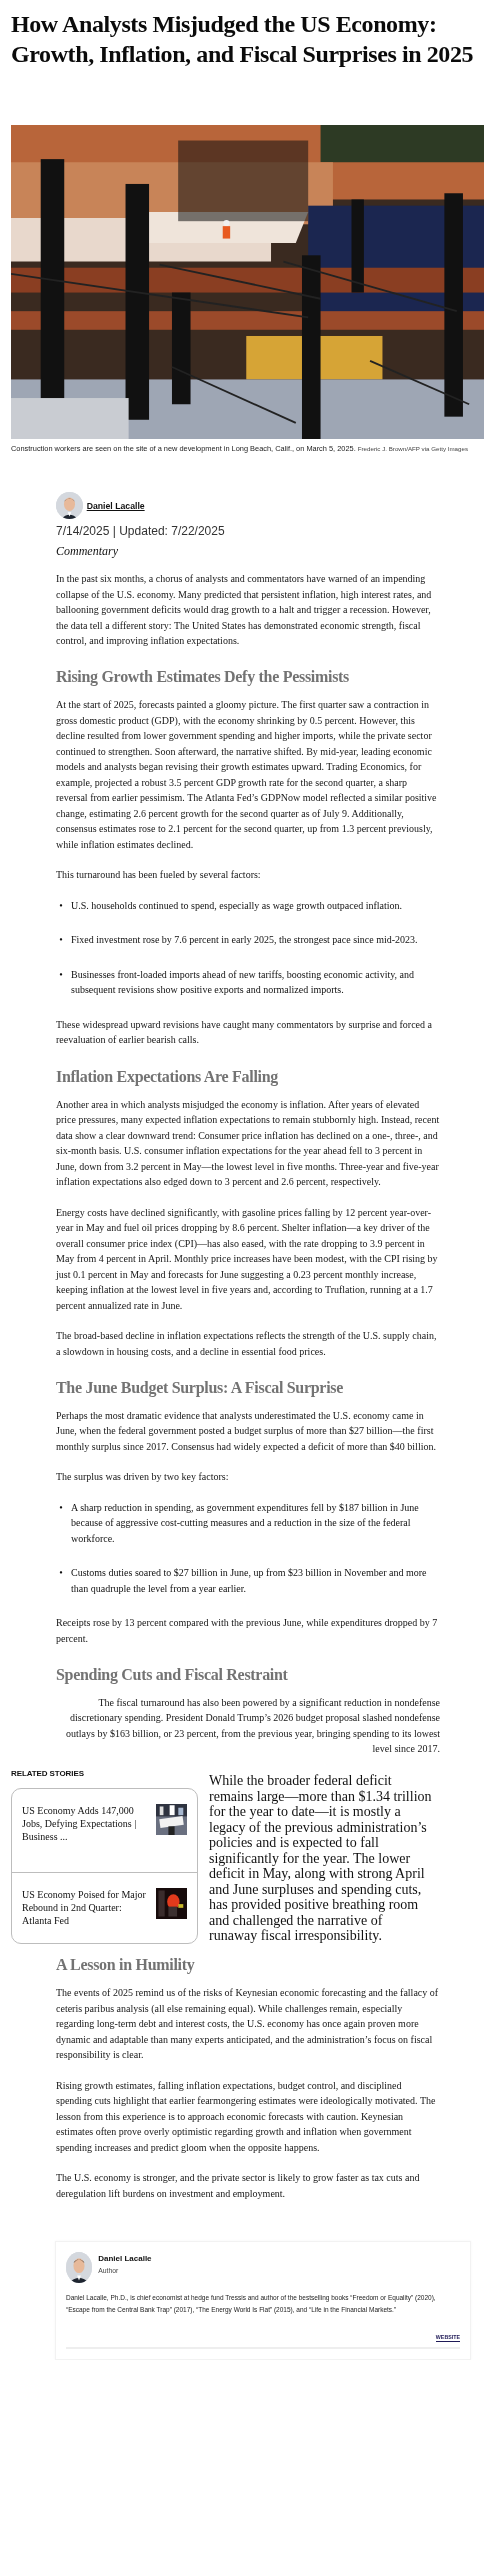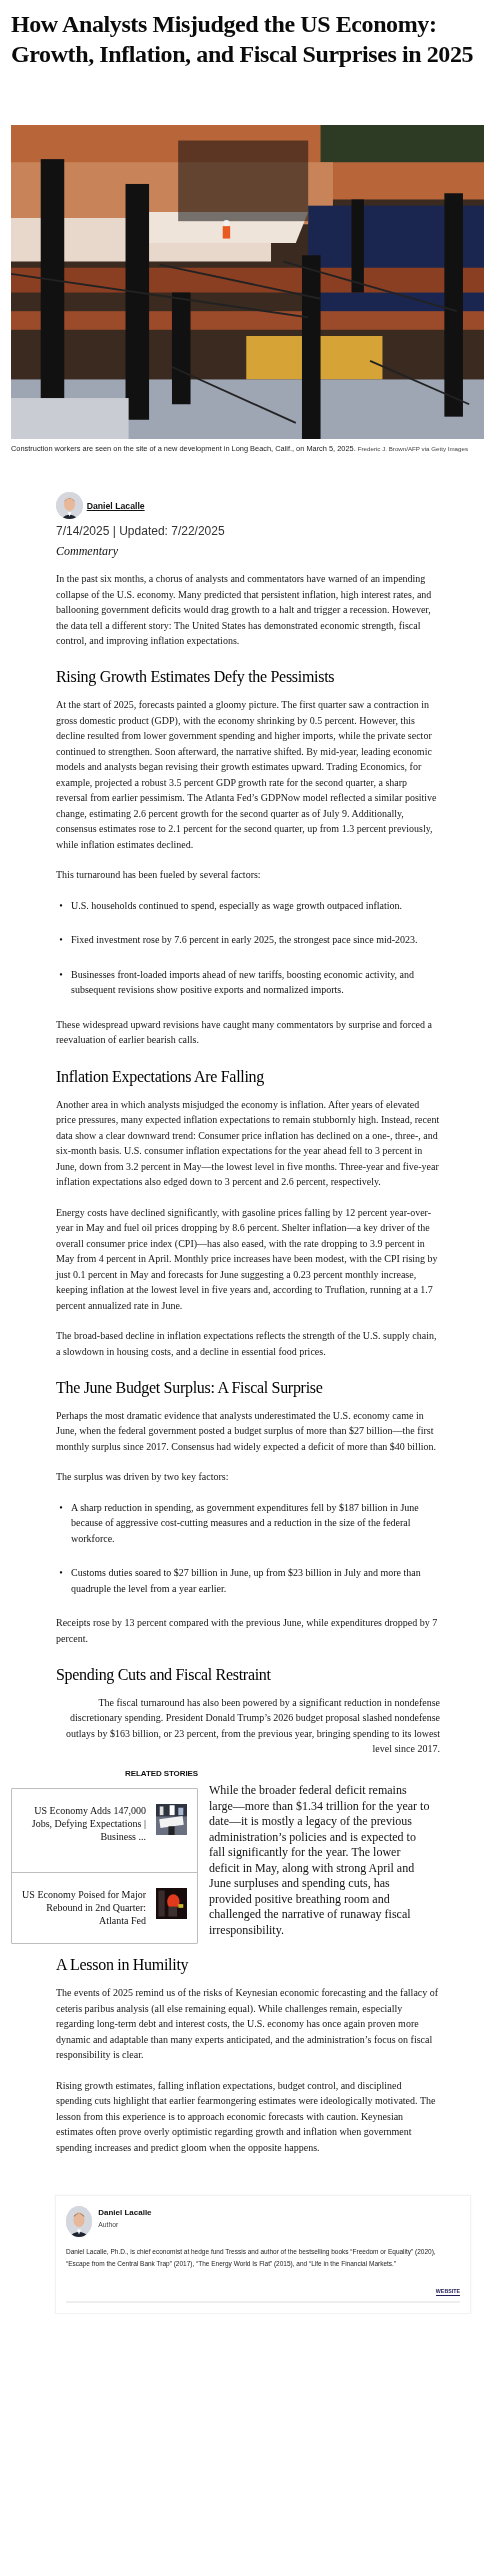"Rising Growth Estimates Defy the" h2.sub { color: #000000 -> #737373; font-weight: 400 -> 700 }
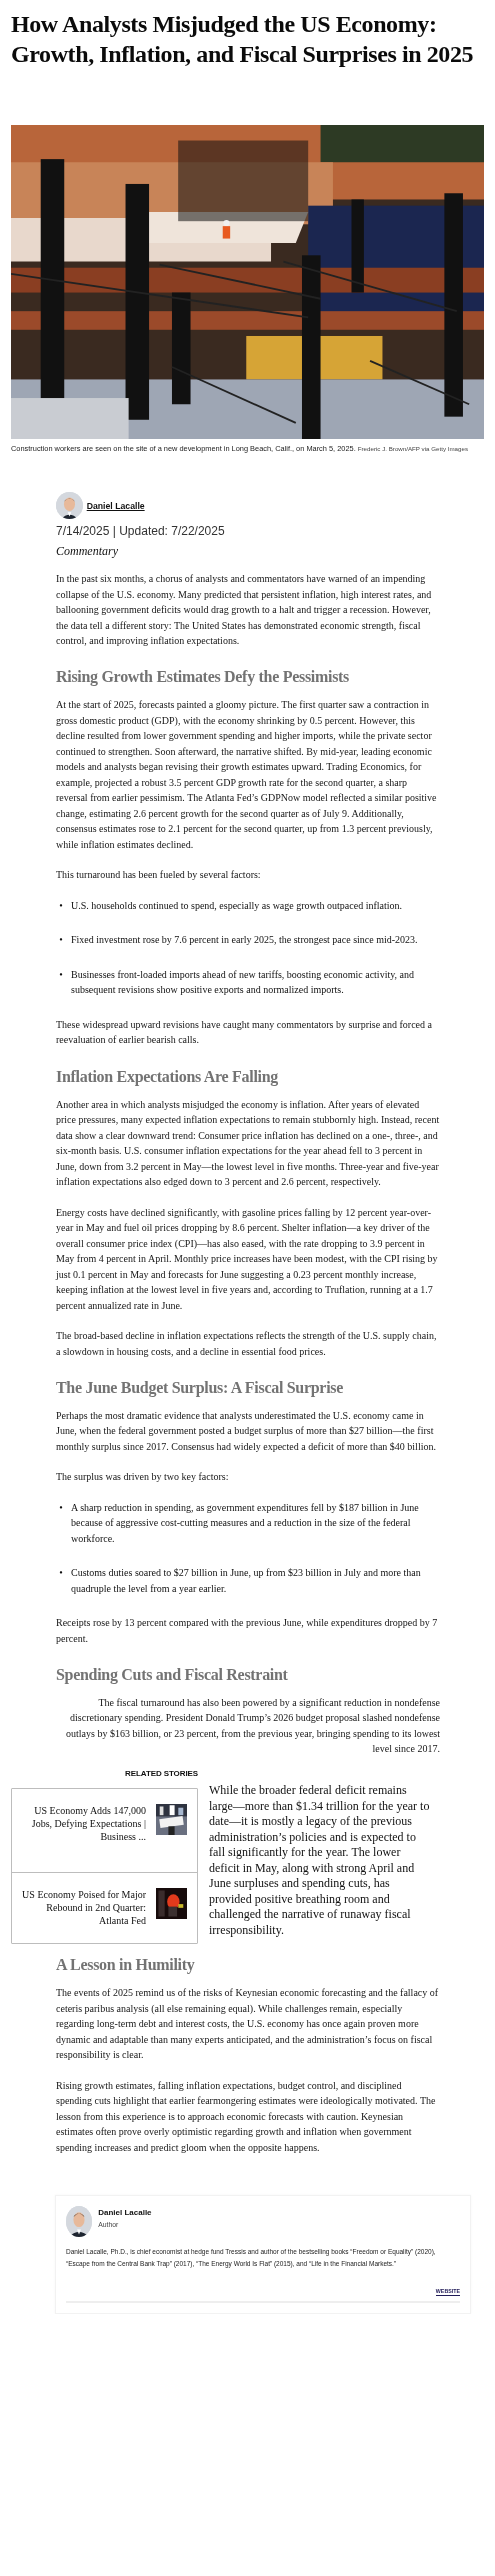"Customs duties soared to $27" li { text: July -> November }
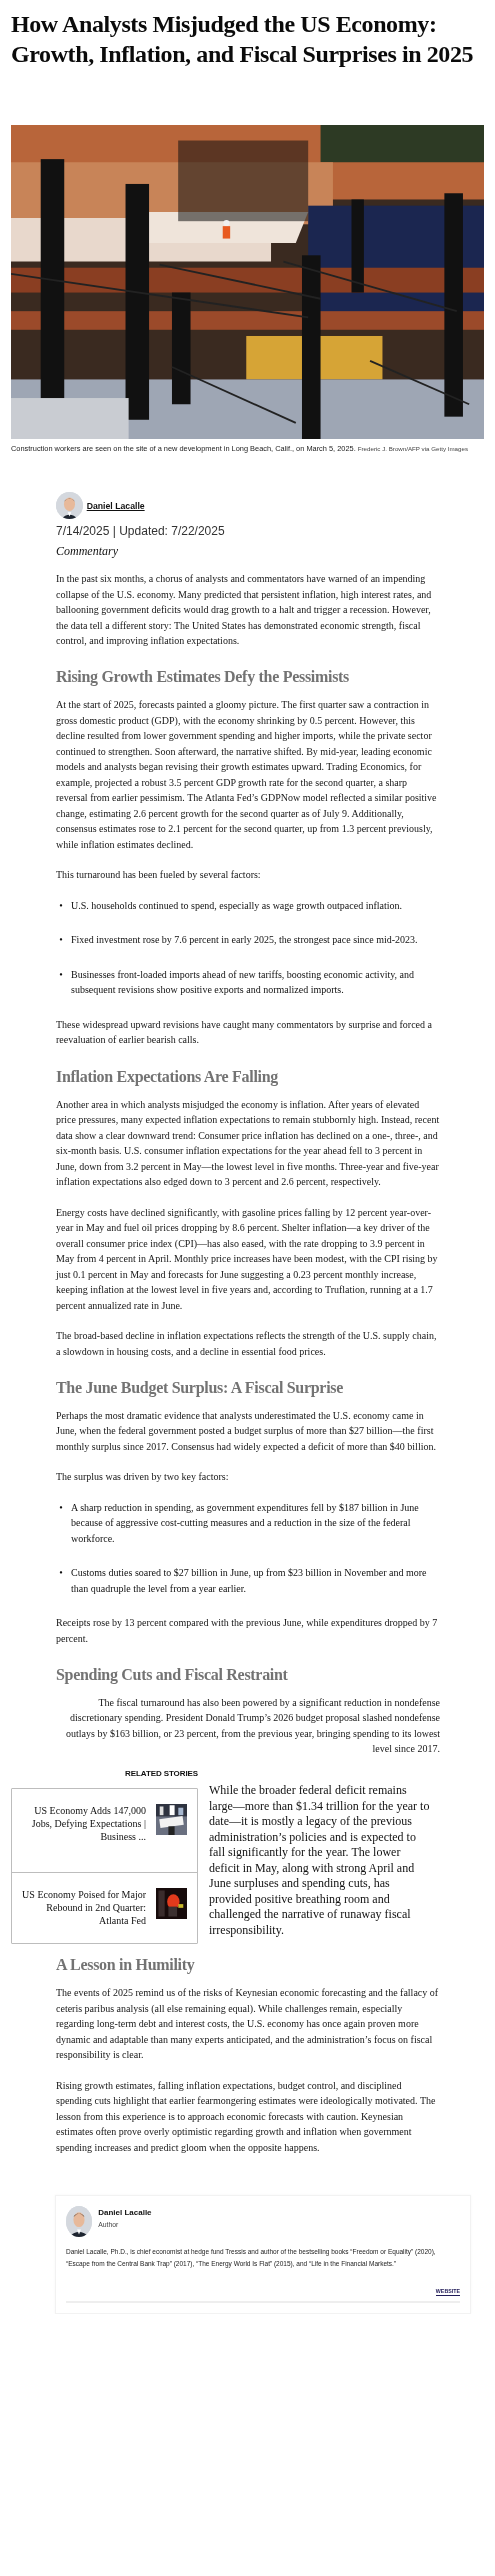"RELATED STORIES" .related { text-align: right -> none }
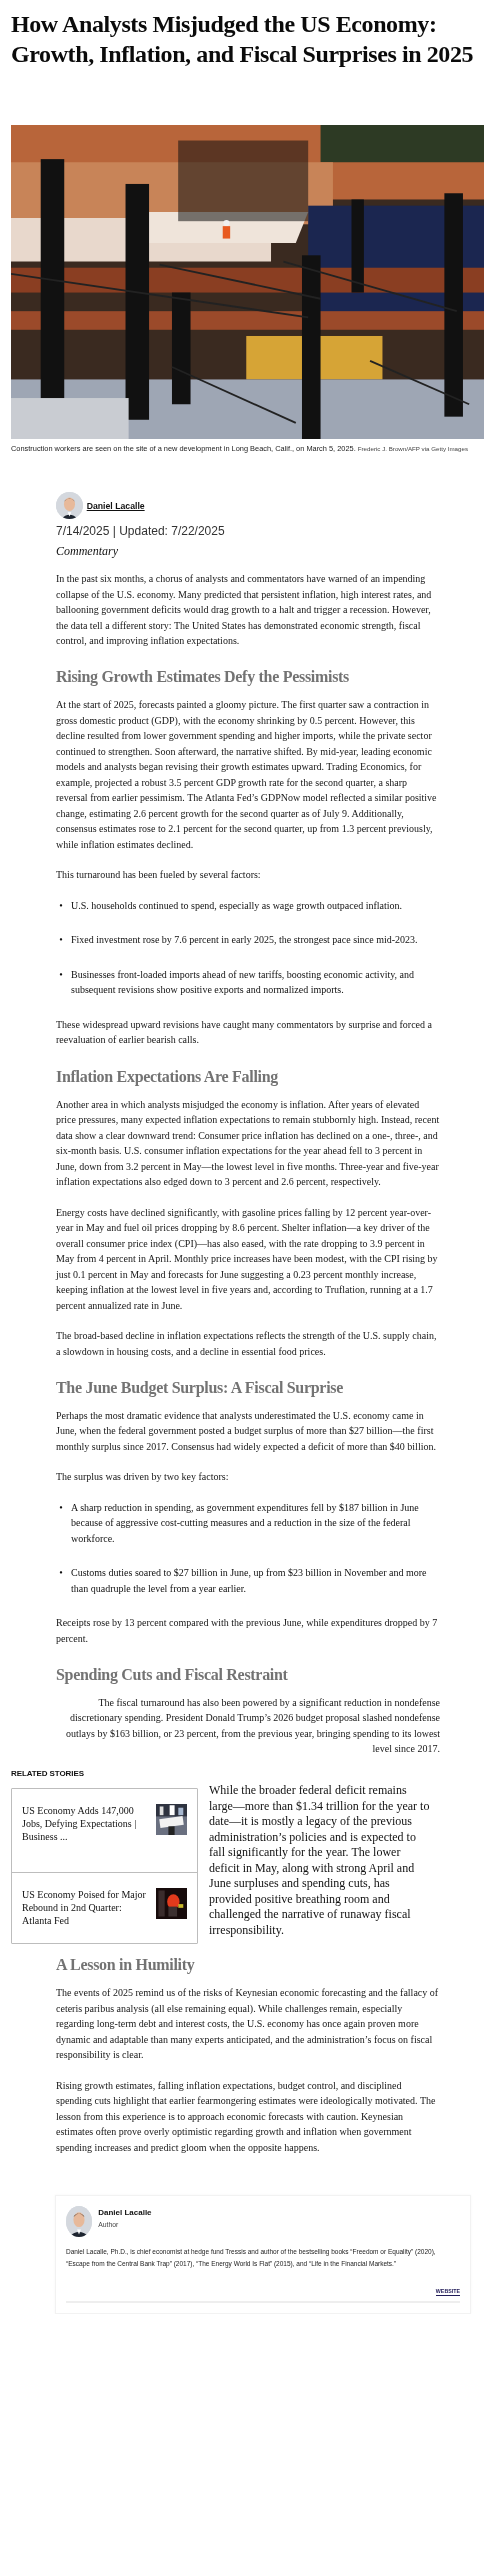"While the broader federal deficit" .split-text { font-size: 12px -> 14px; margin-top: 18px -> 8px }
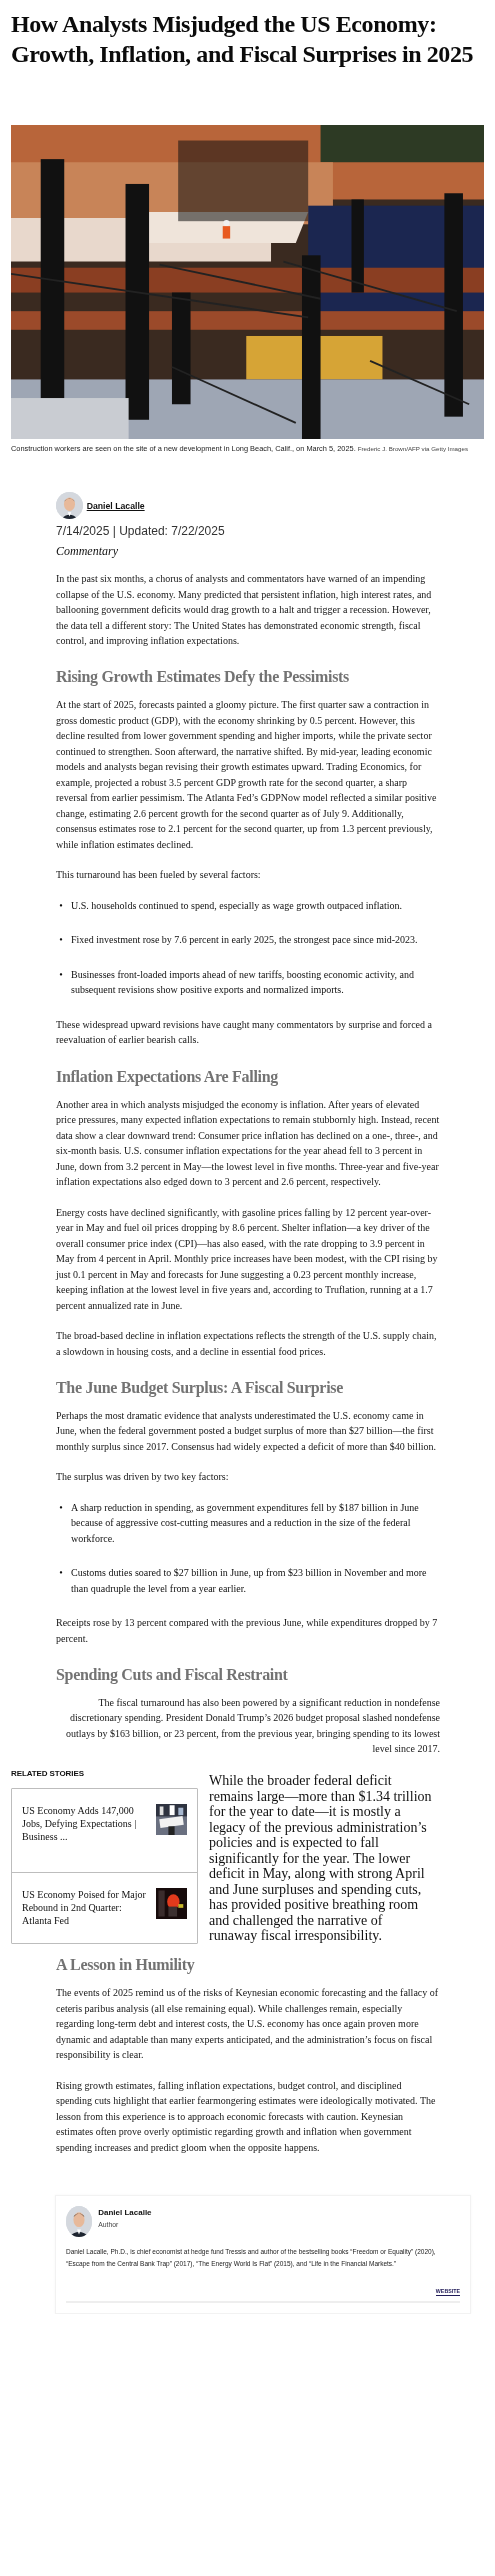"US Economy Adds 147,000 Jobs," .related-box { border-radius: 1px -> 10px }
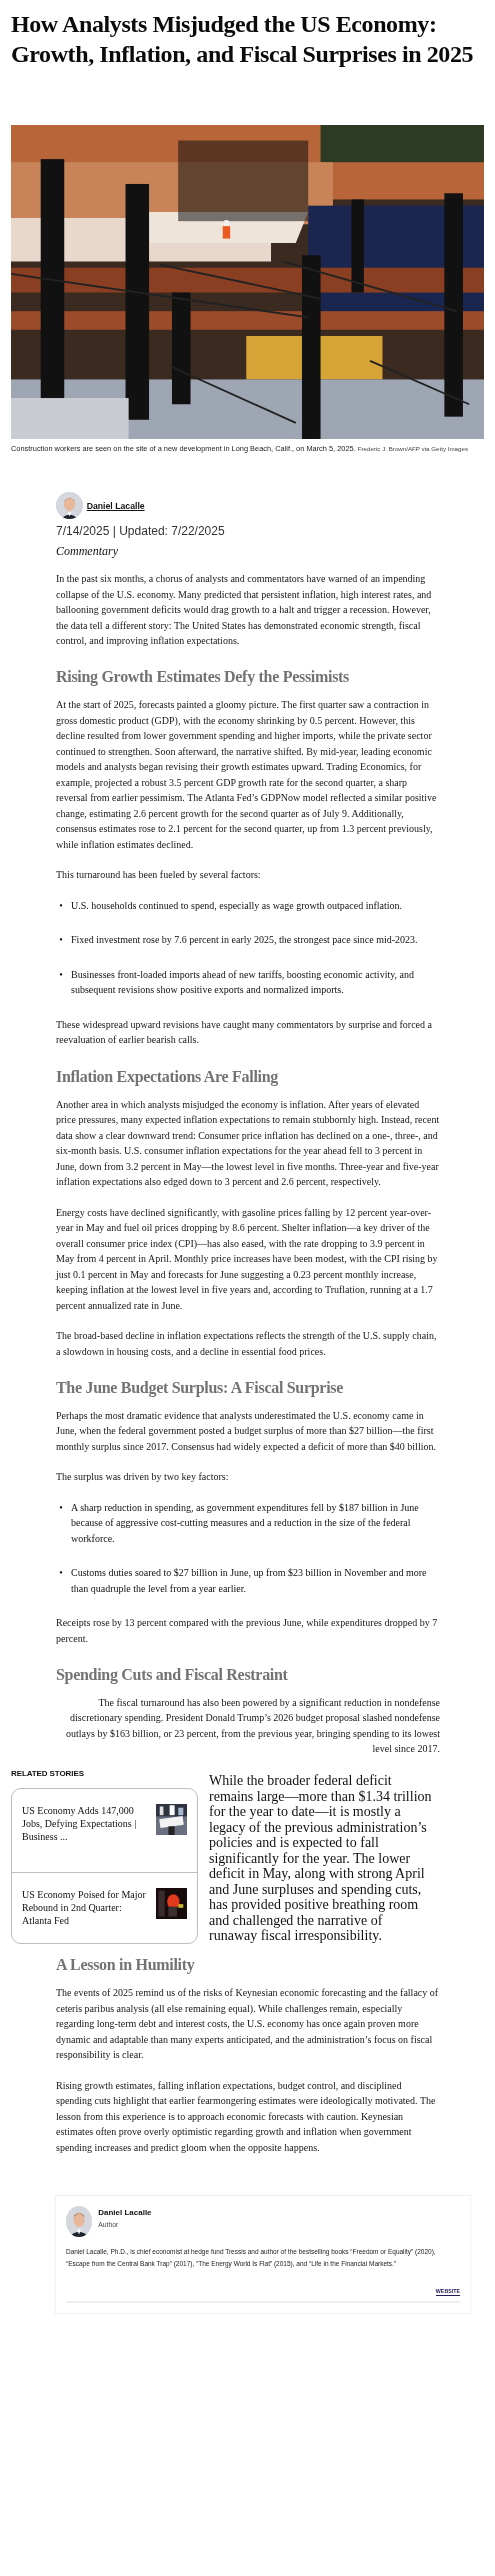"The U.S. economy is stronger," p.body { html: none -> <p>The U.S. economy is stronger, and the private sector is likely to grow faster as tax cuts and deregulation lift burdens on investment and employment.</p> }
